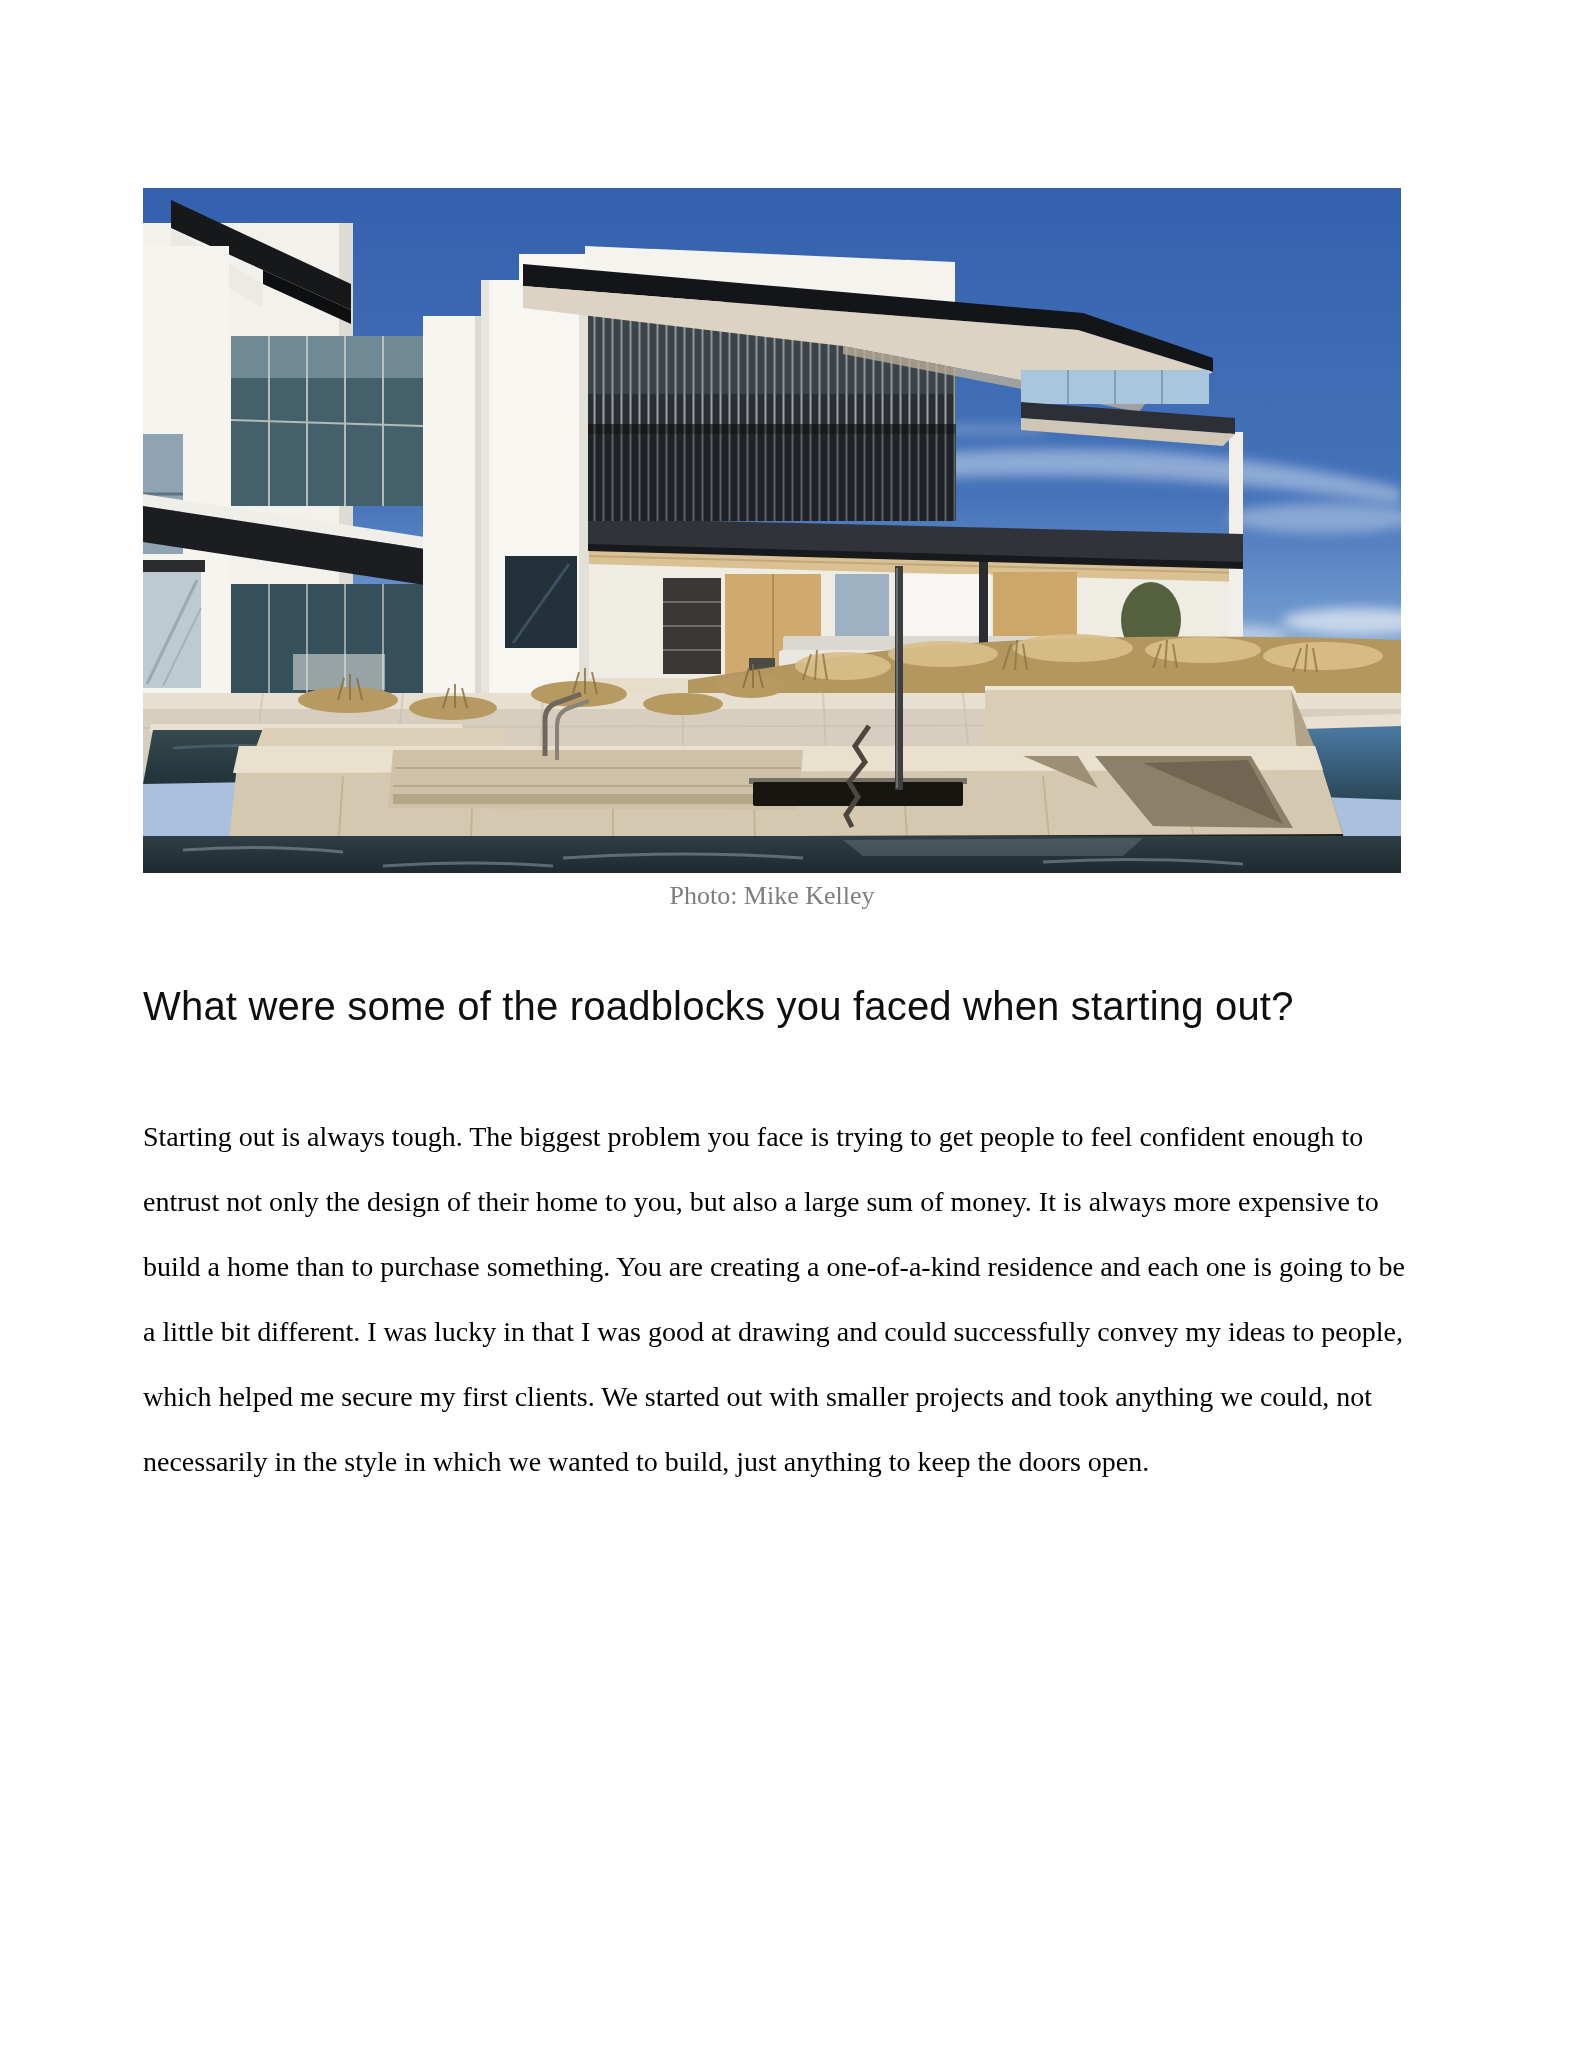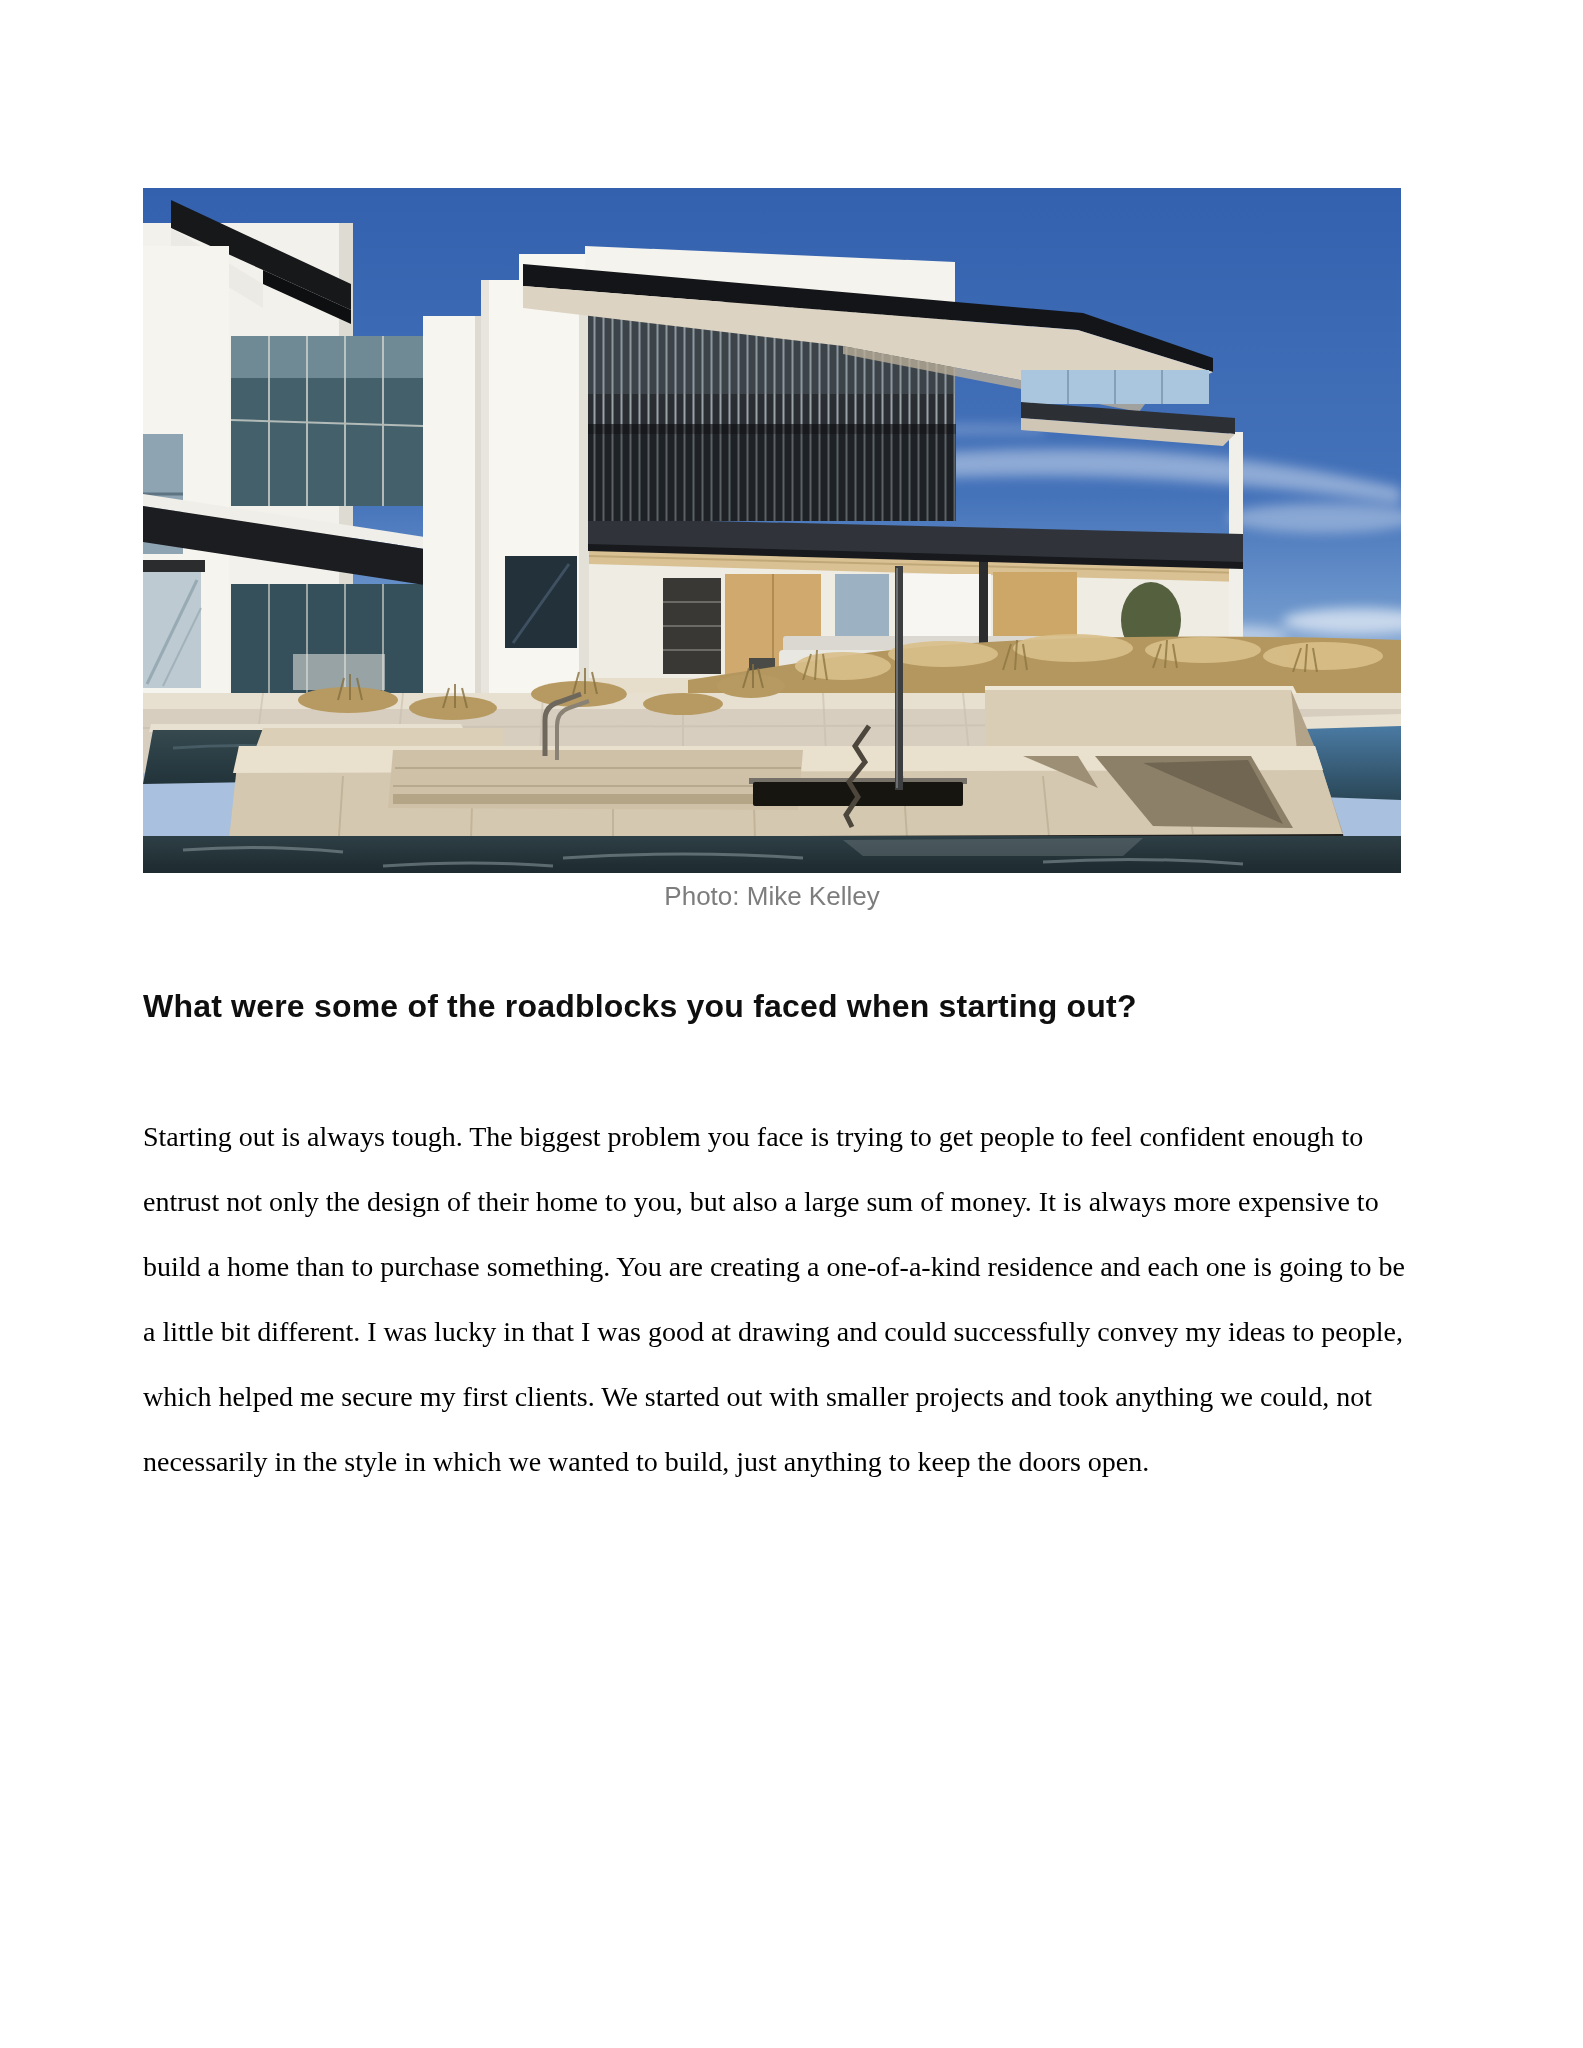"Photo: Mike Kelley" .photo-caption { font-family: none -> Liberation Serif, serif }
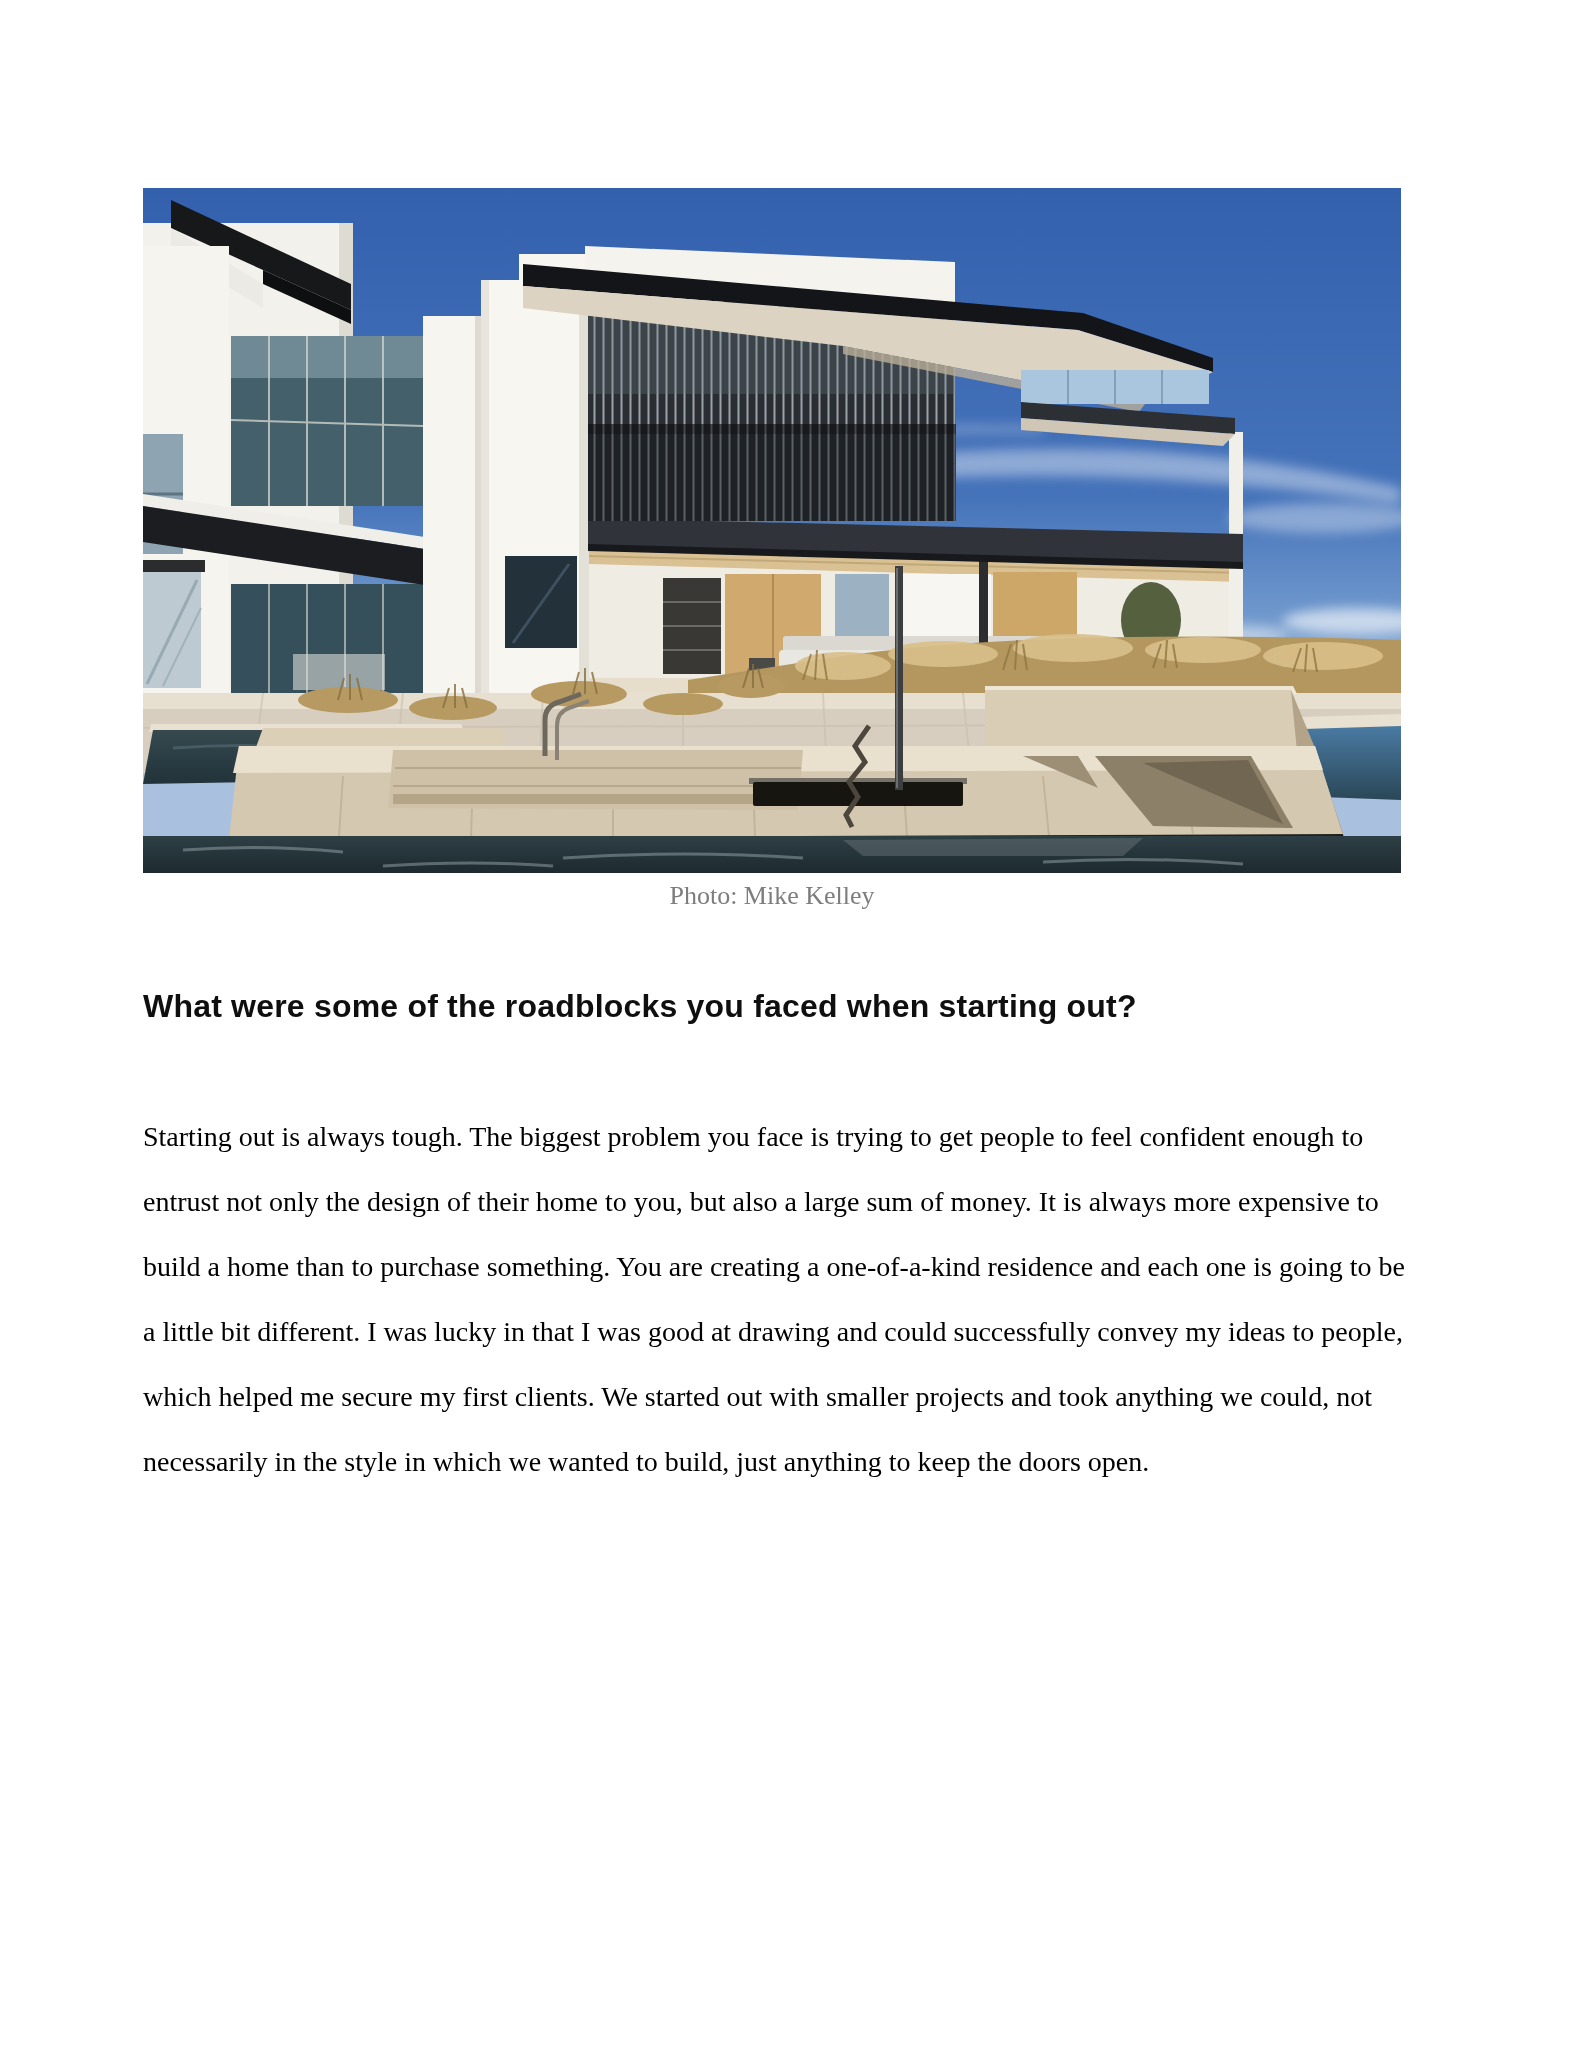"What were some of the" .question-heading { font-size: 32px -> 40px; font-weight: 700 -> 400 }
